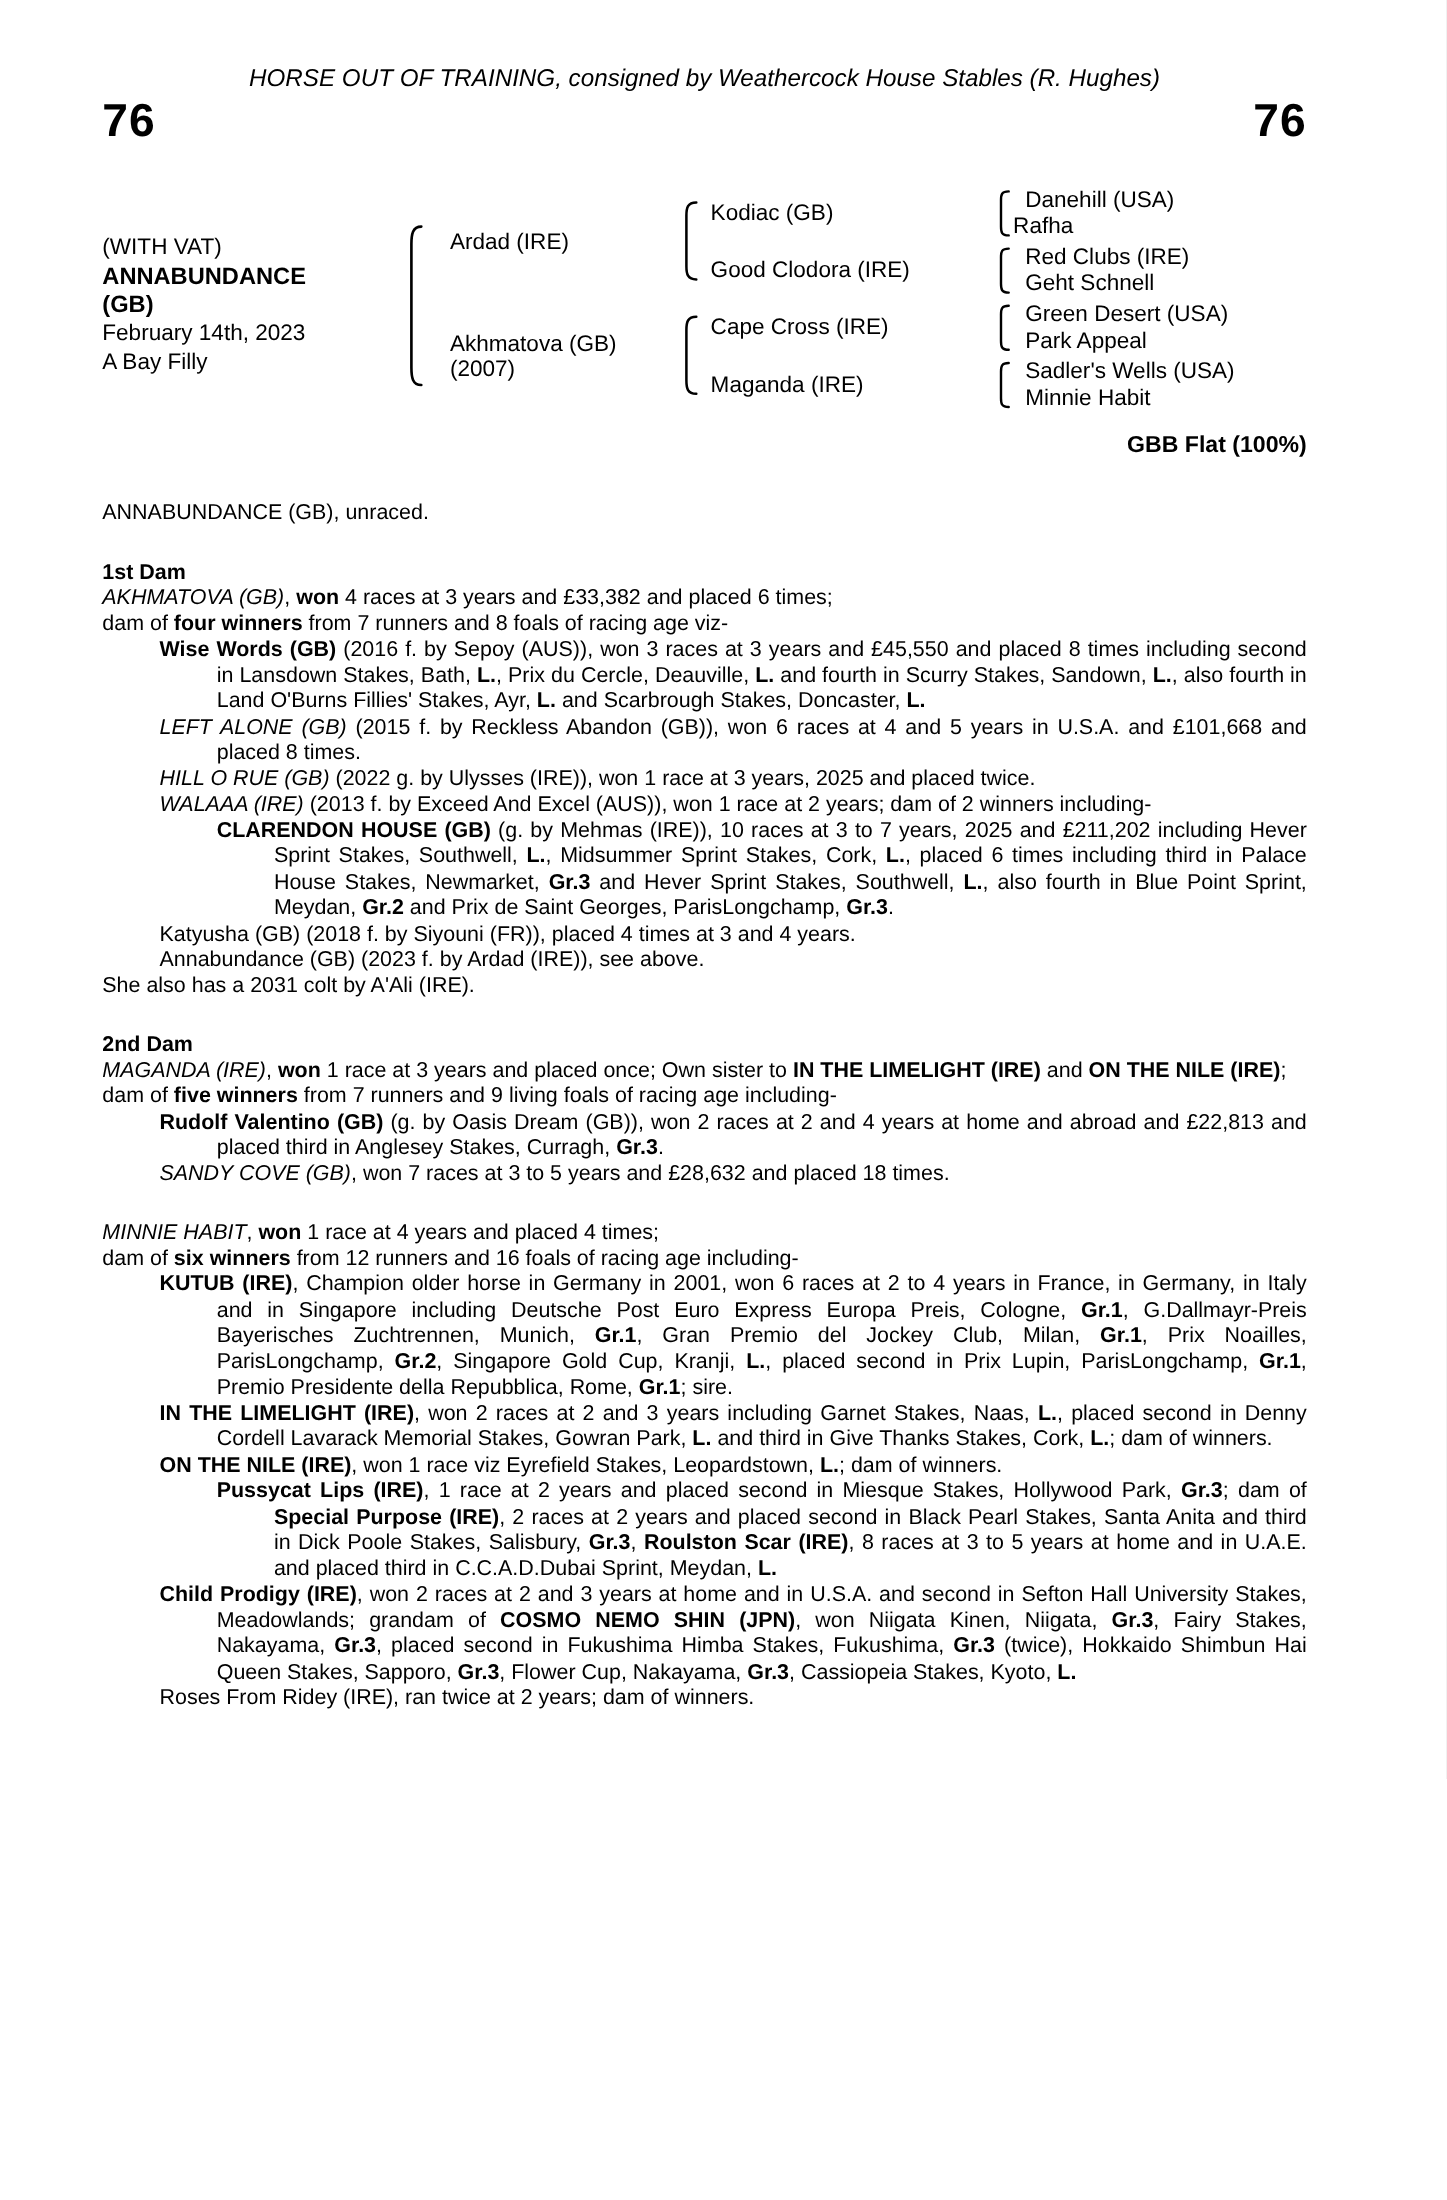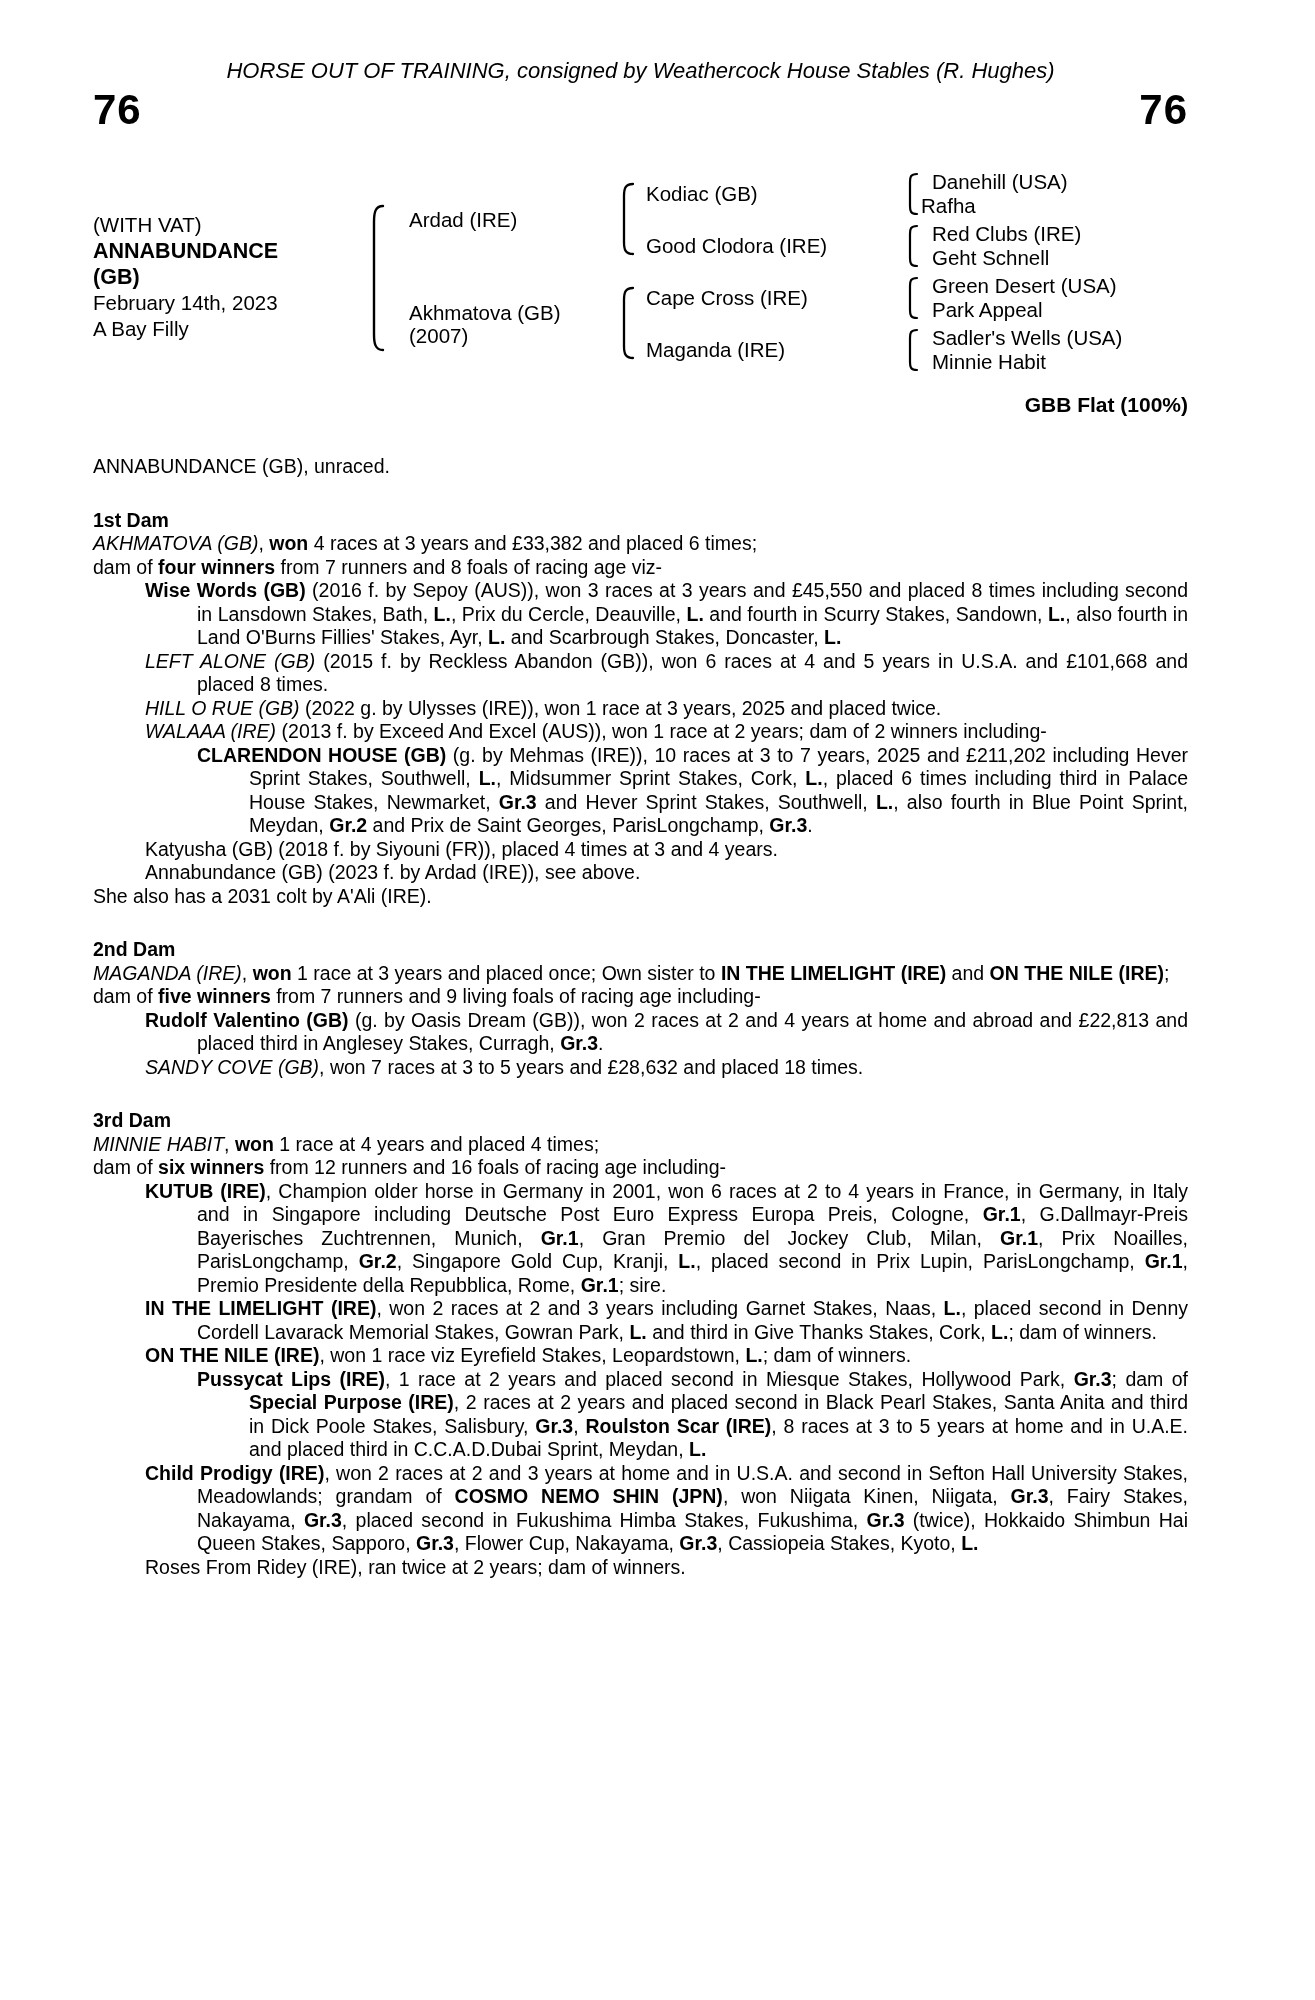"3rd Dam" p.para { html: <p><span>3rd Dam</span></p> -> none }
